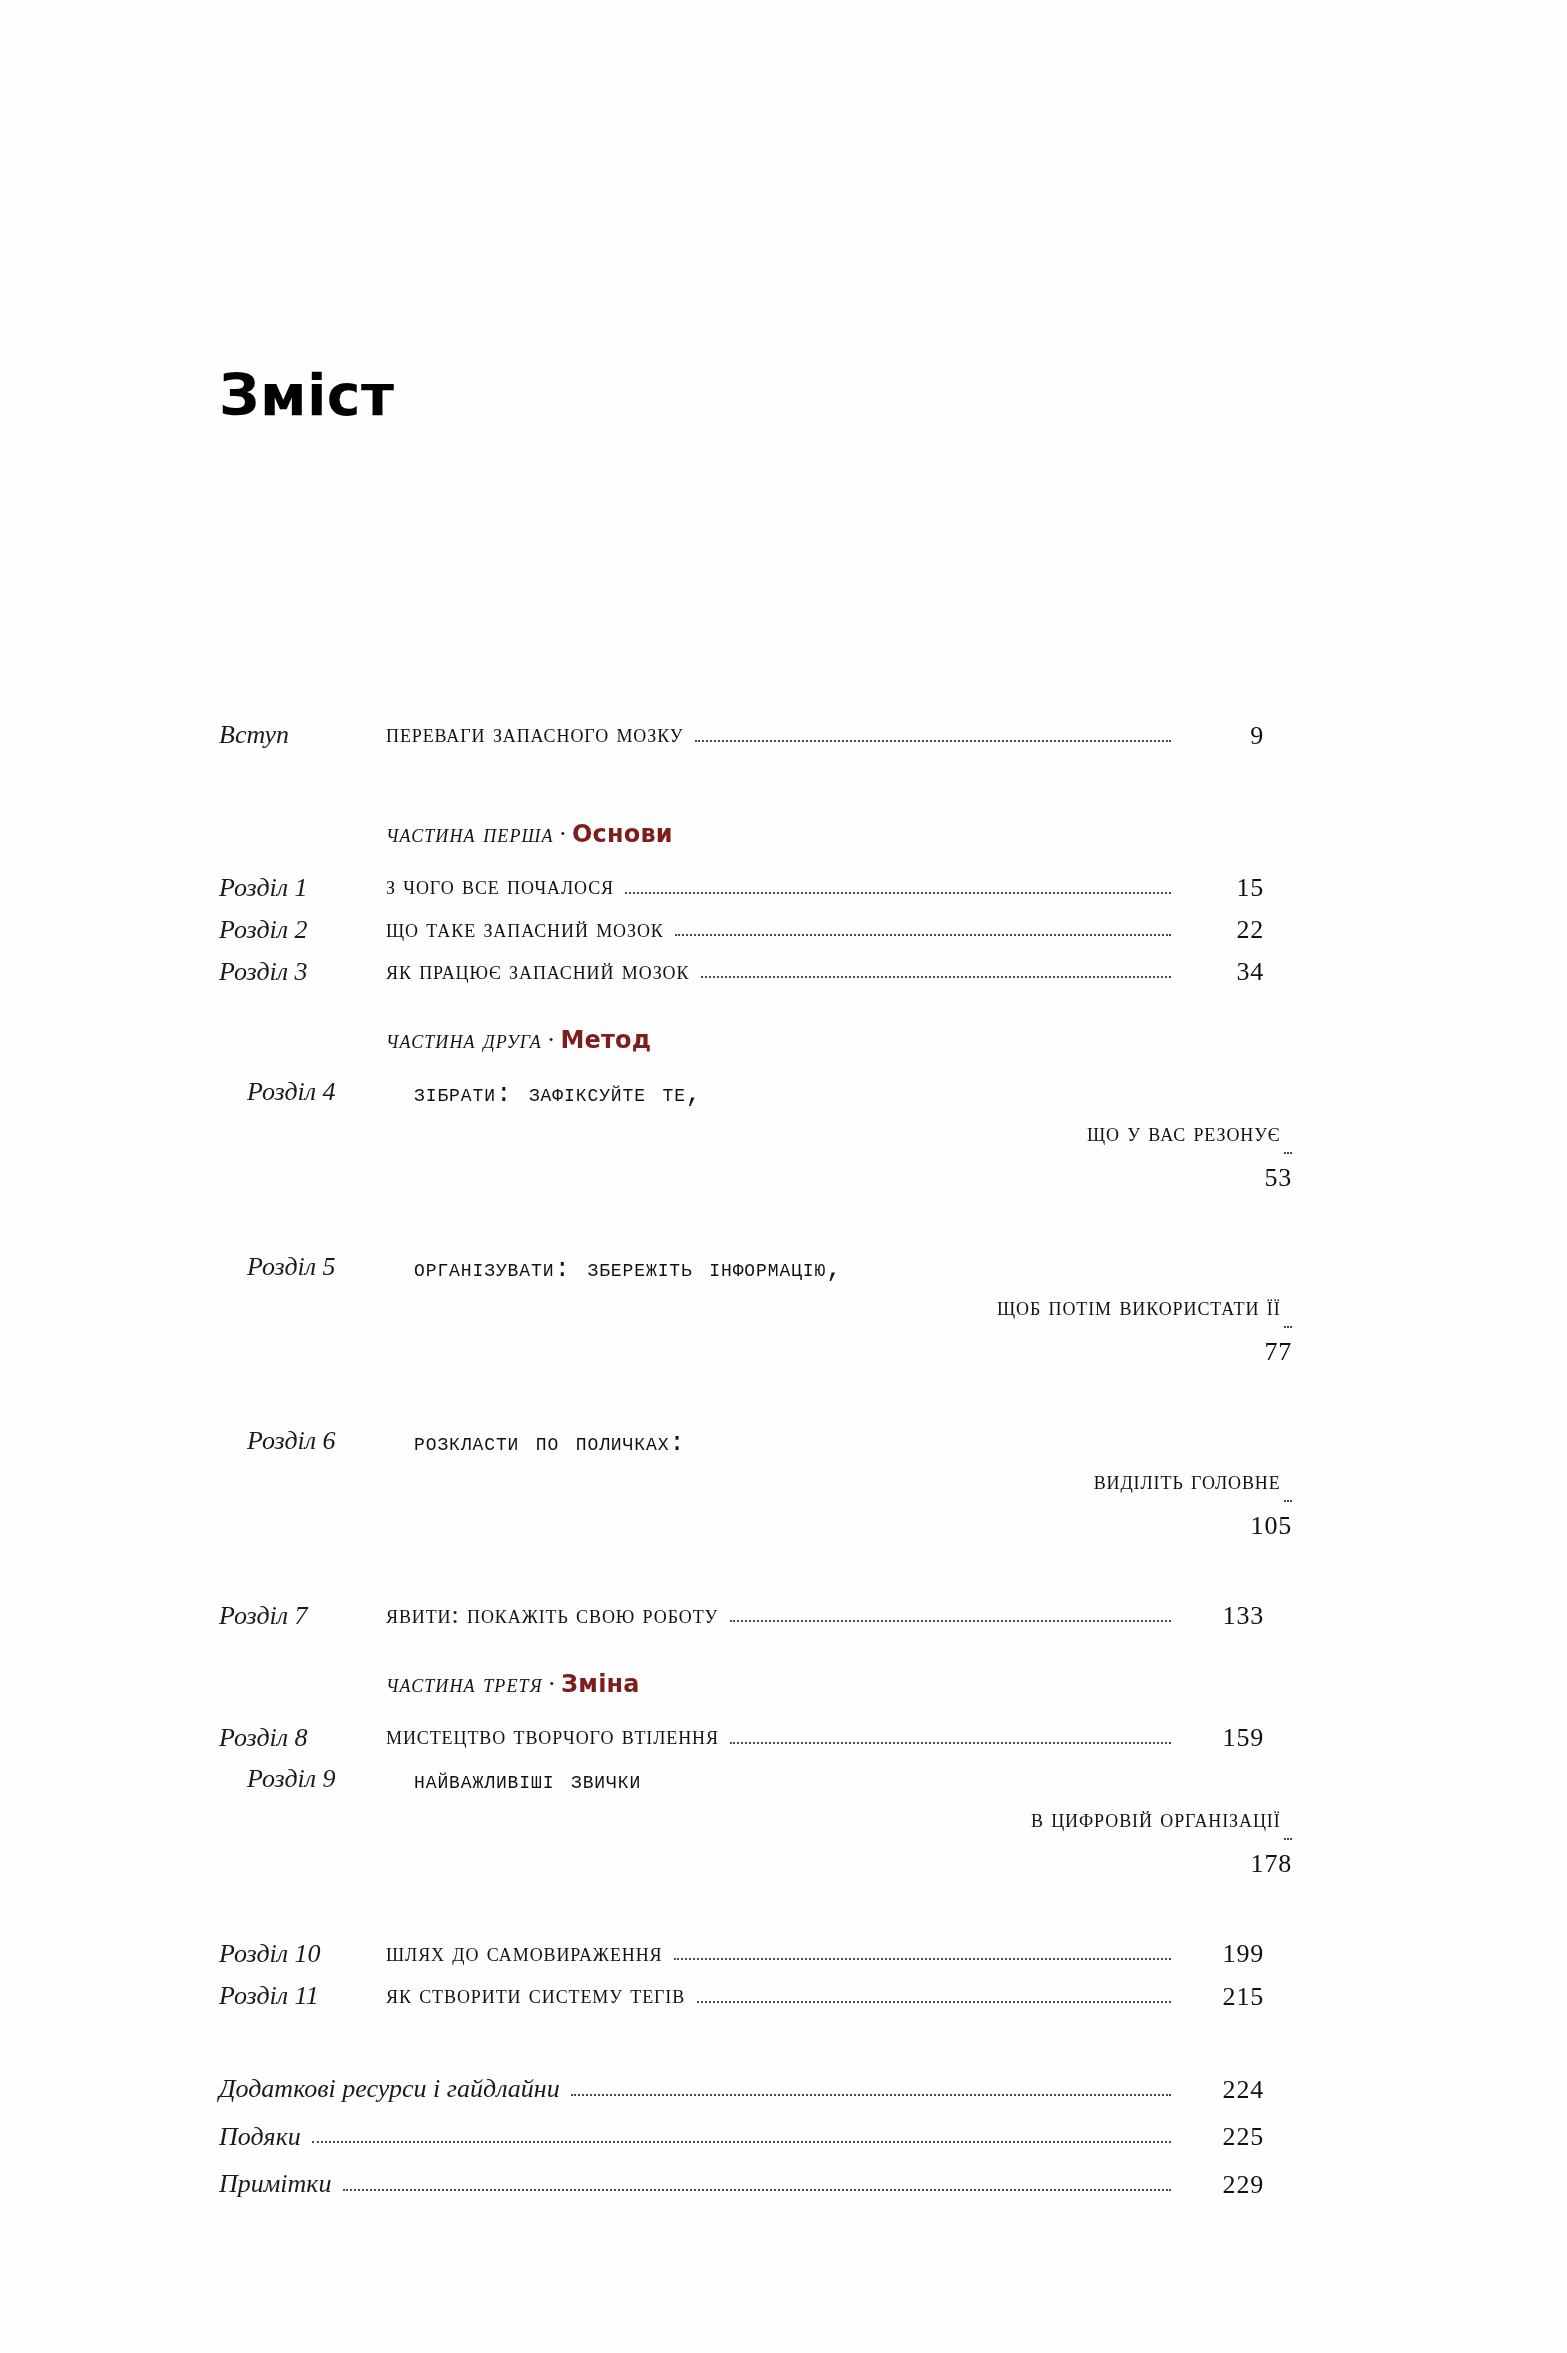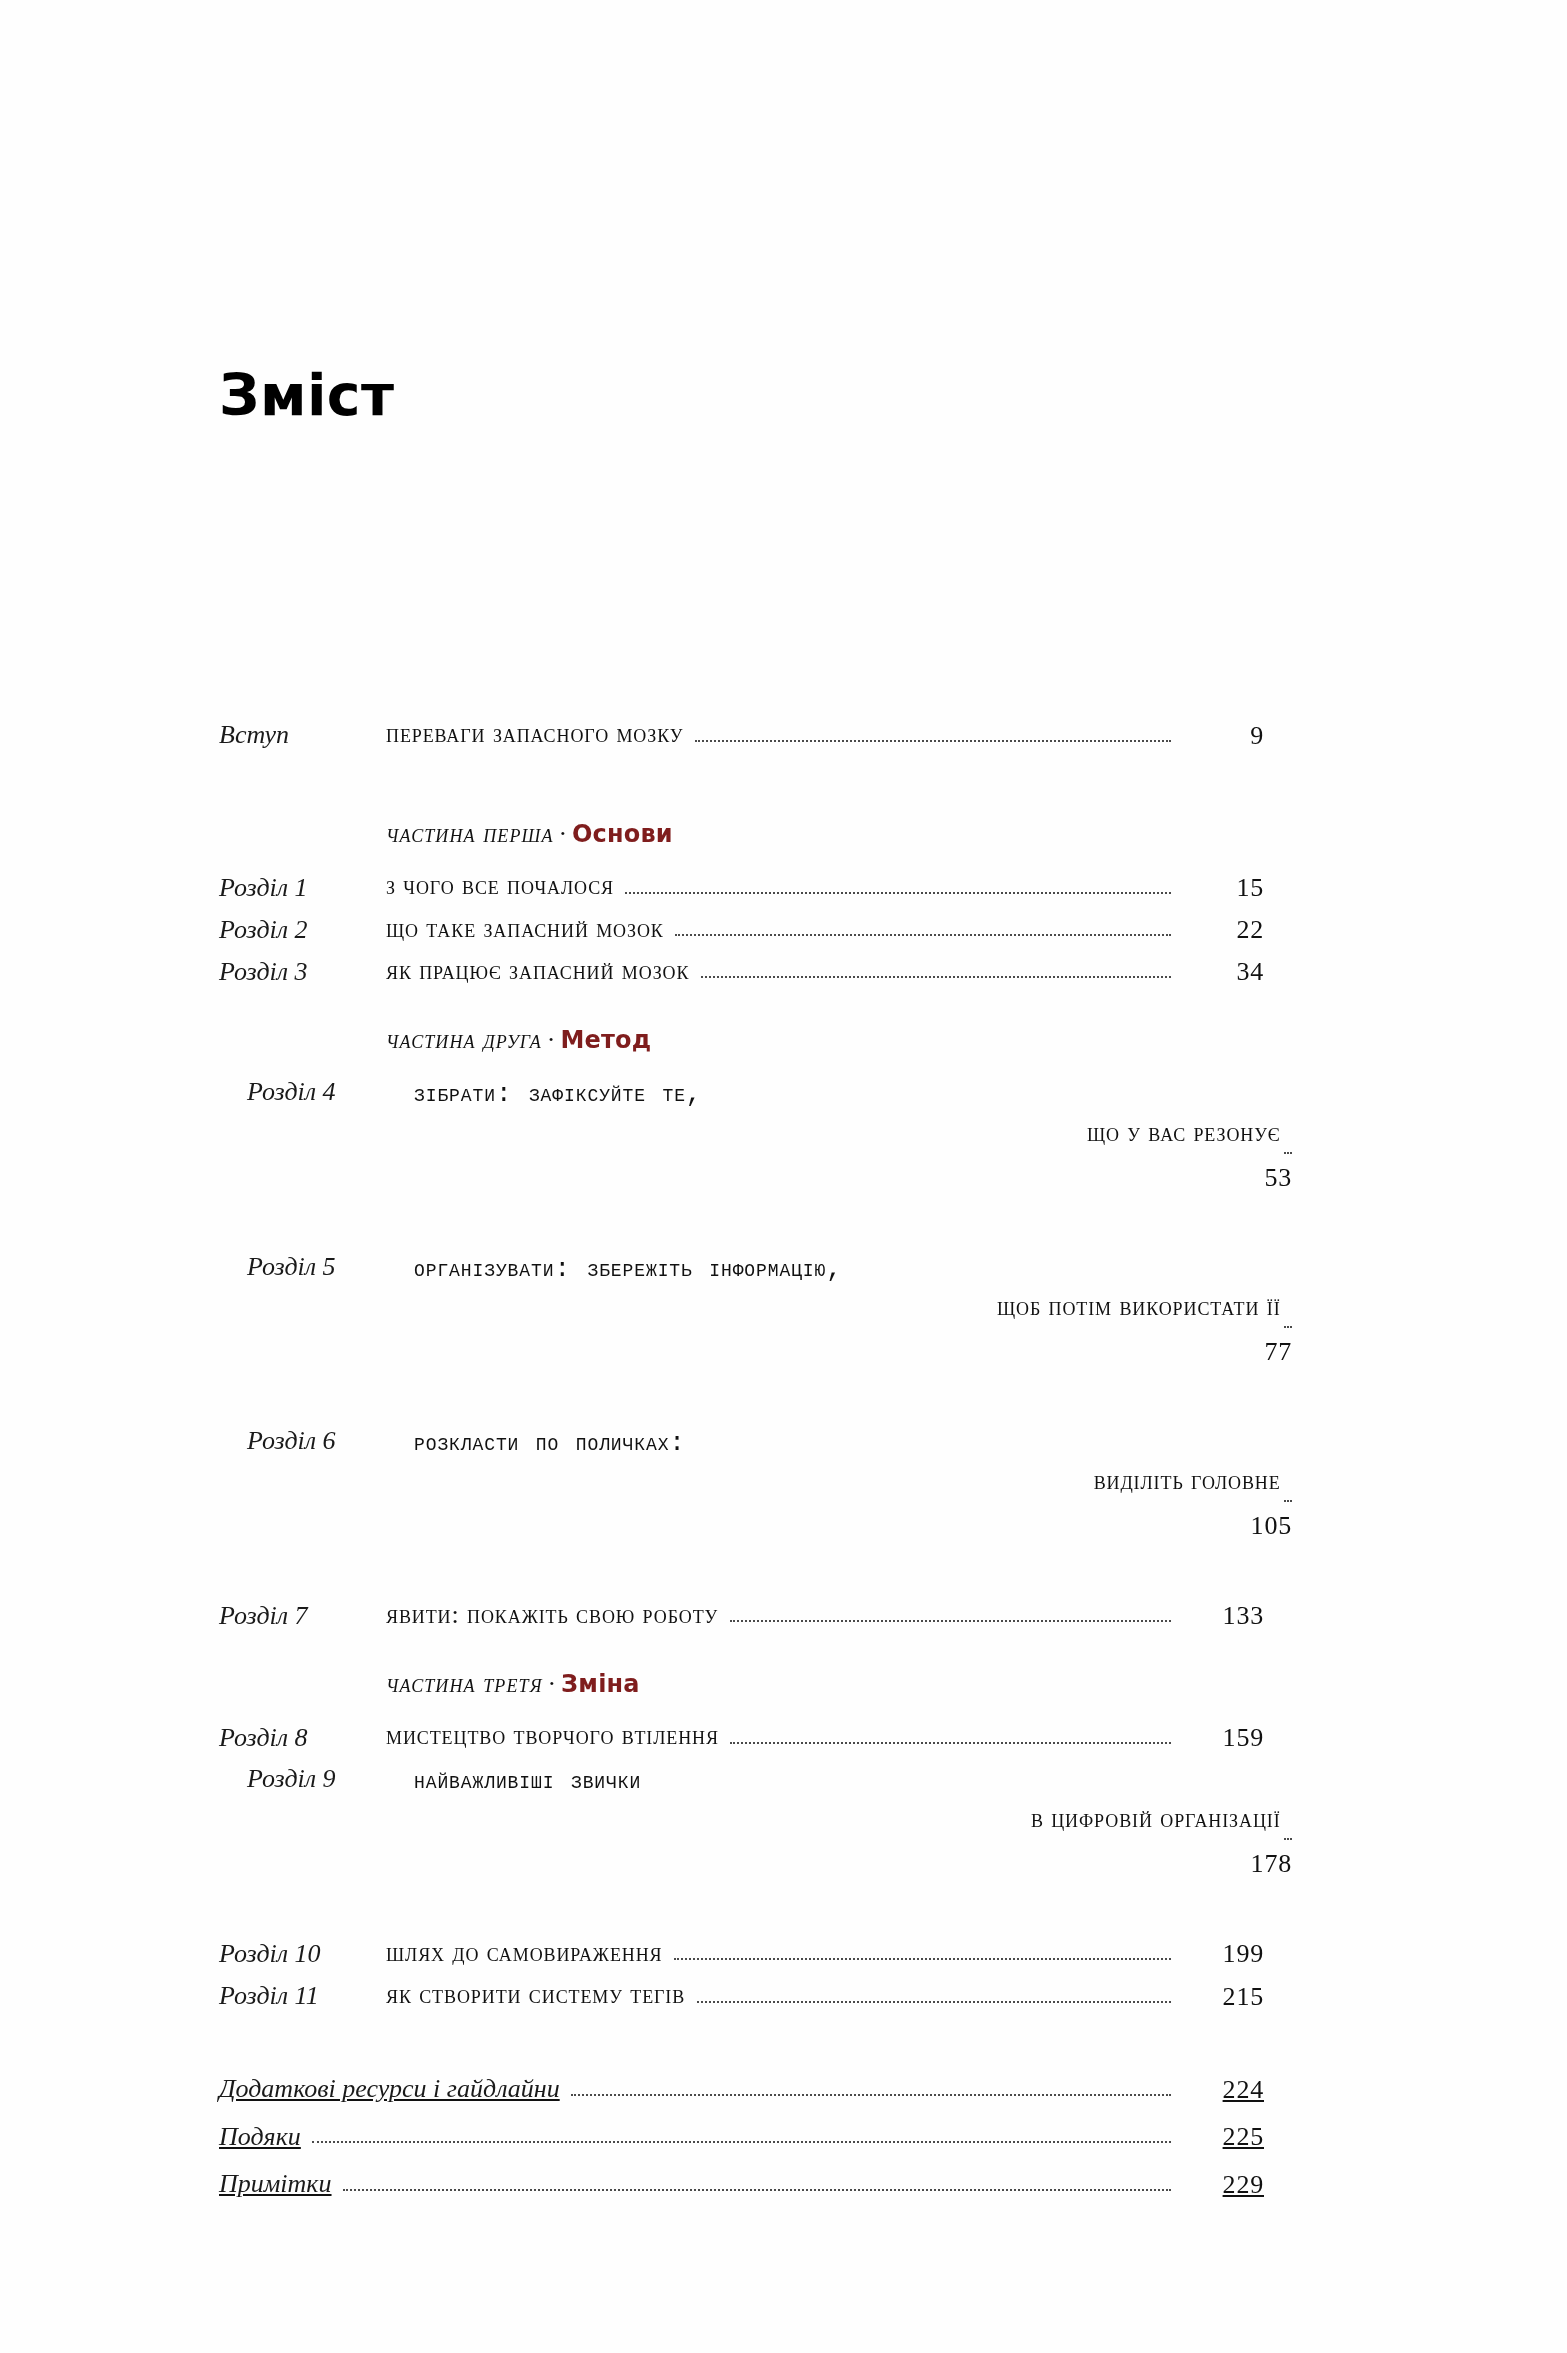"Додаткові ресурси і гайдлайни" .row.back { text-decoration: underline -> none }
